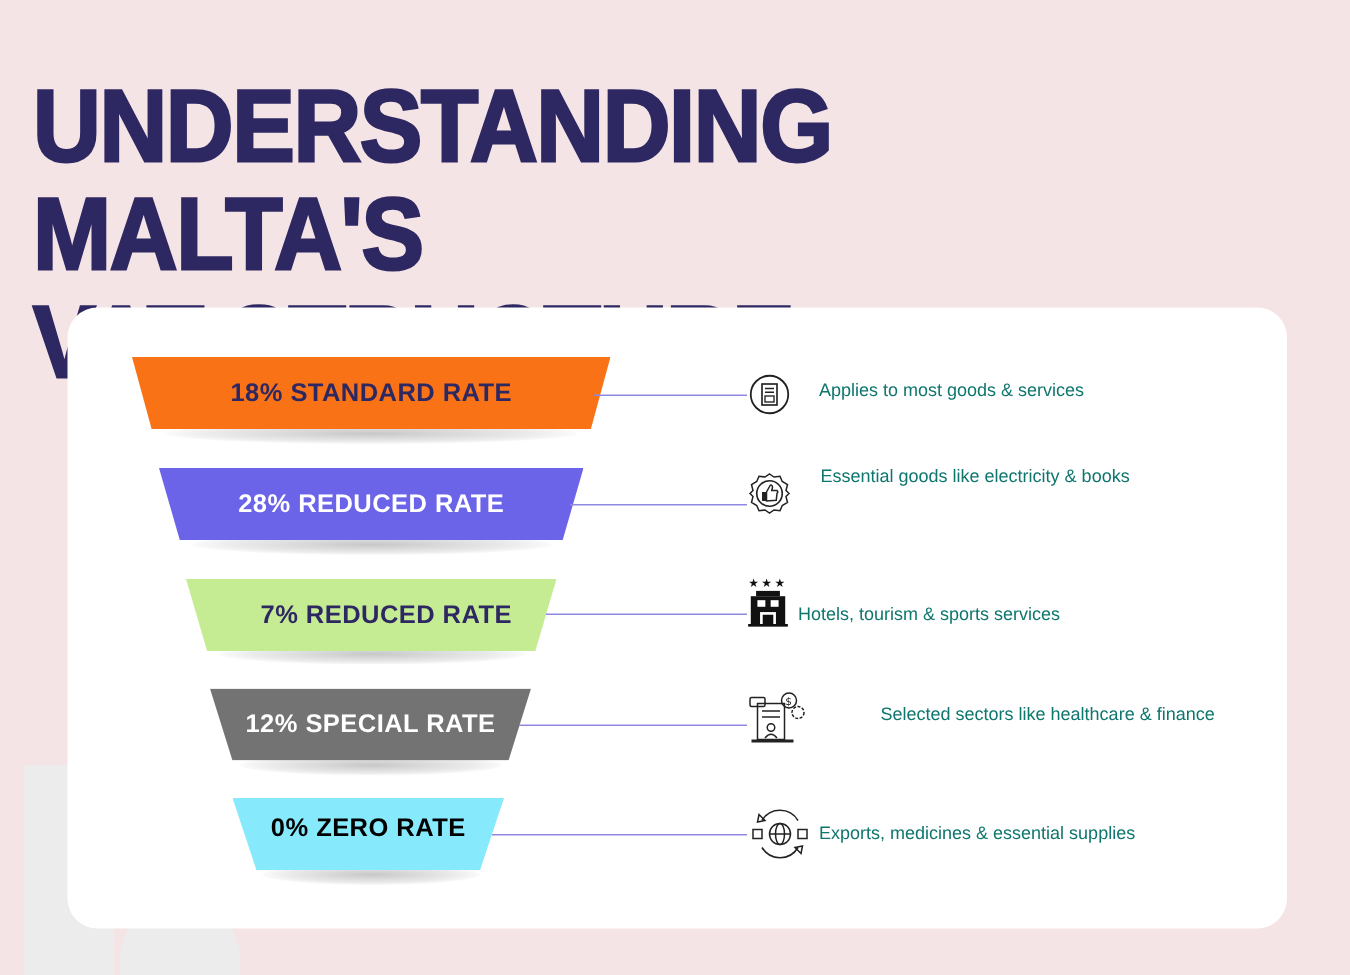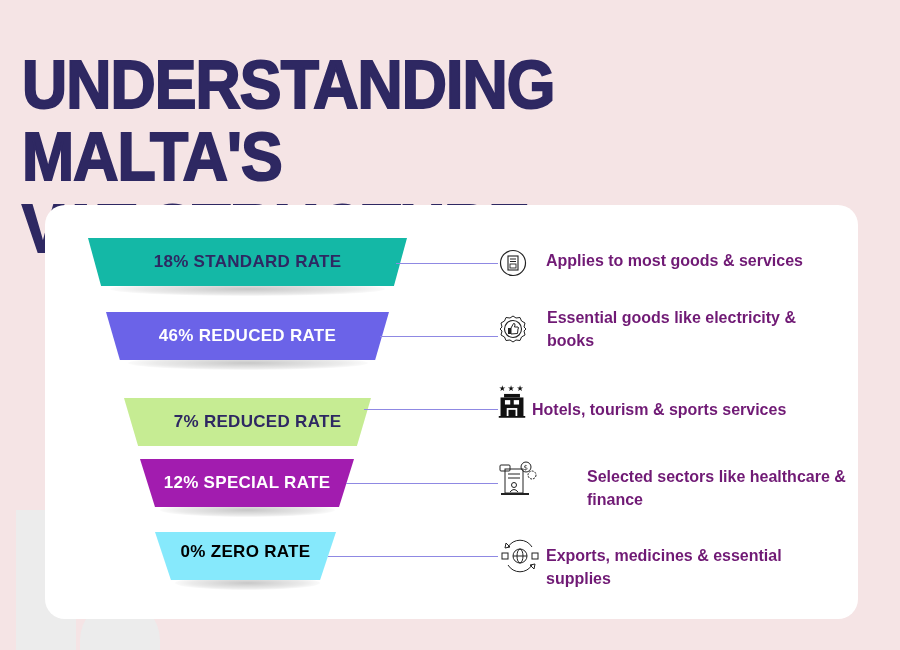"18% STANDARD RATE" div.band { background: #14b8a6 -> #f97316 }
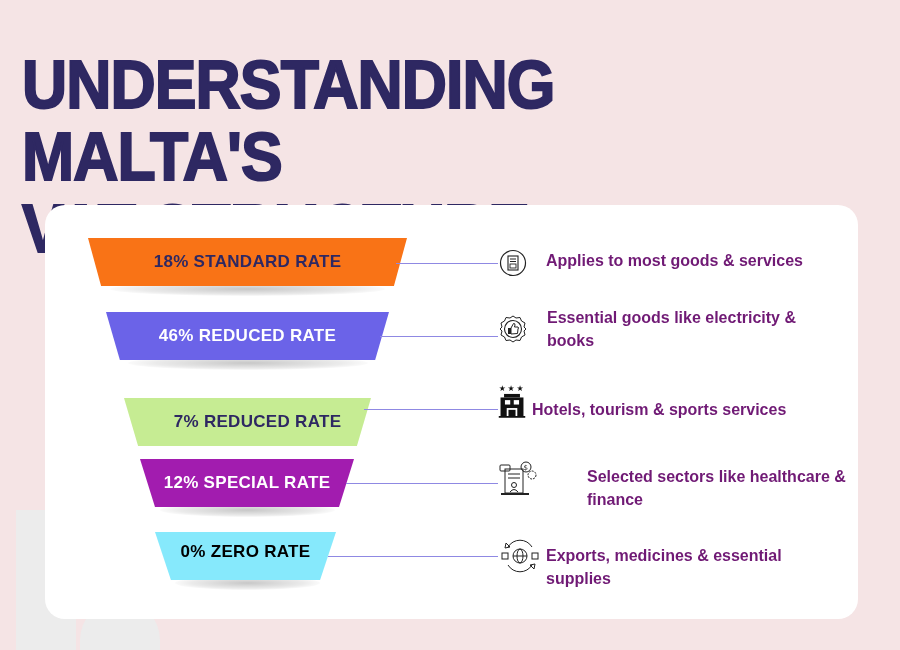"Applies to most goods &" .desc { color: #701a75 -> #0f766e; font-size: 16px -> 12px; font-weight: 700 -> 400 }
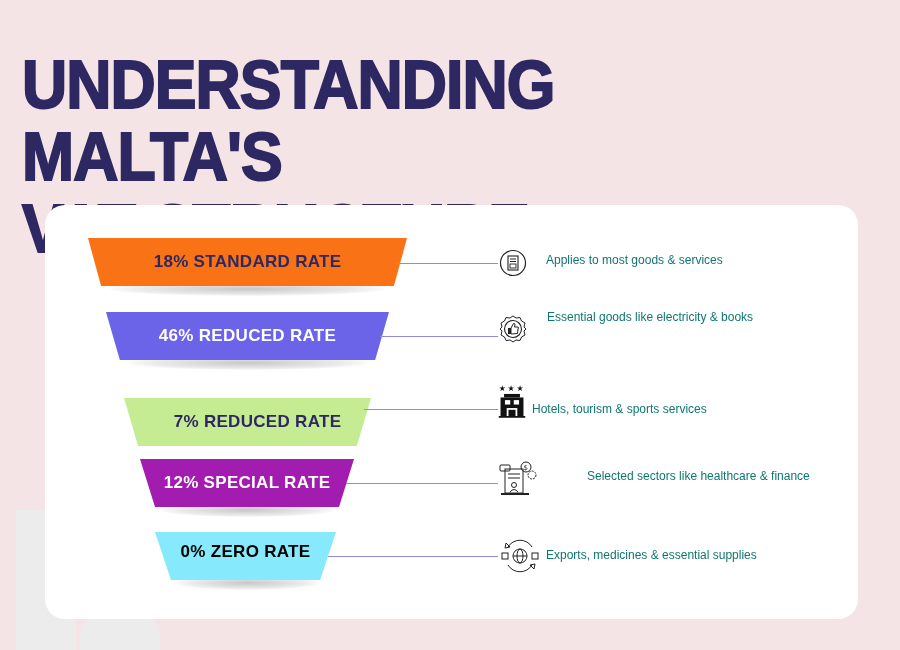"46% REDUCED RATE" span { text: 46% -> 28% }
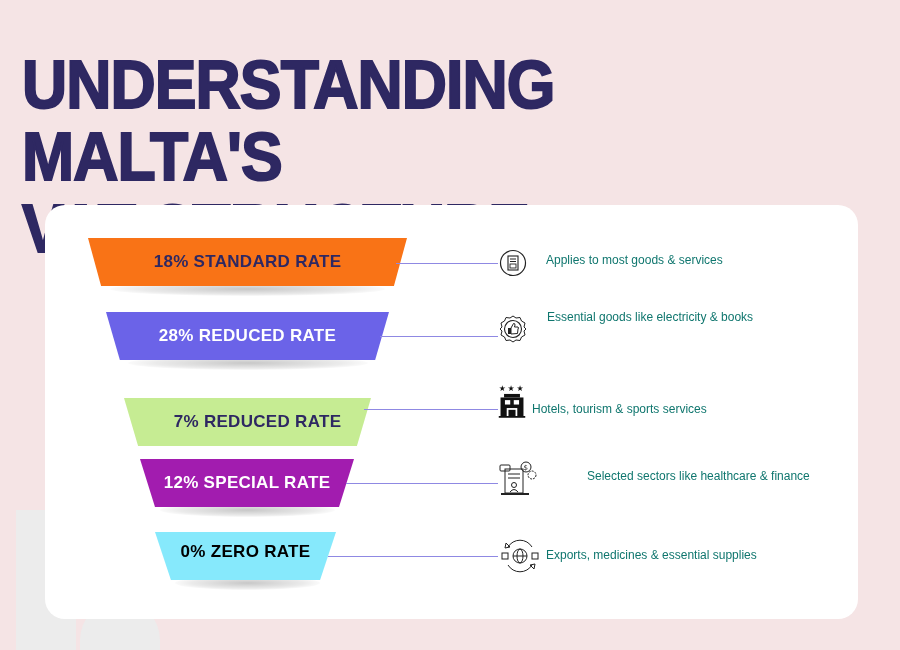"7% REDUCED RATE" div.band { top: 398px -> 386px }
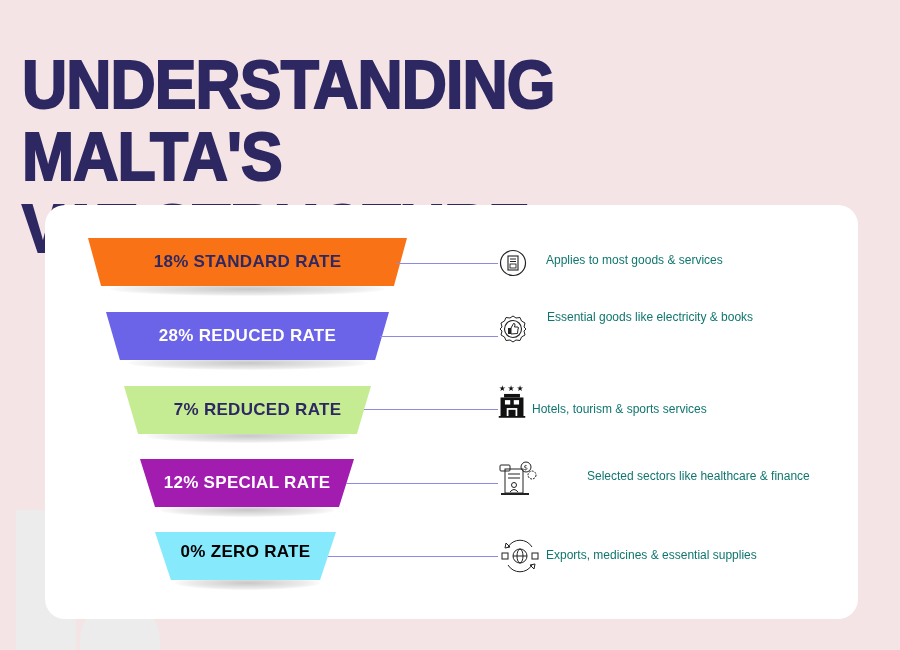"12% SPECIAL RATE" div.band { background: #a21caf -> #737373 }
